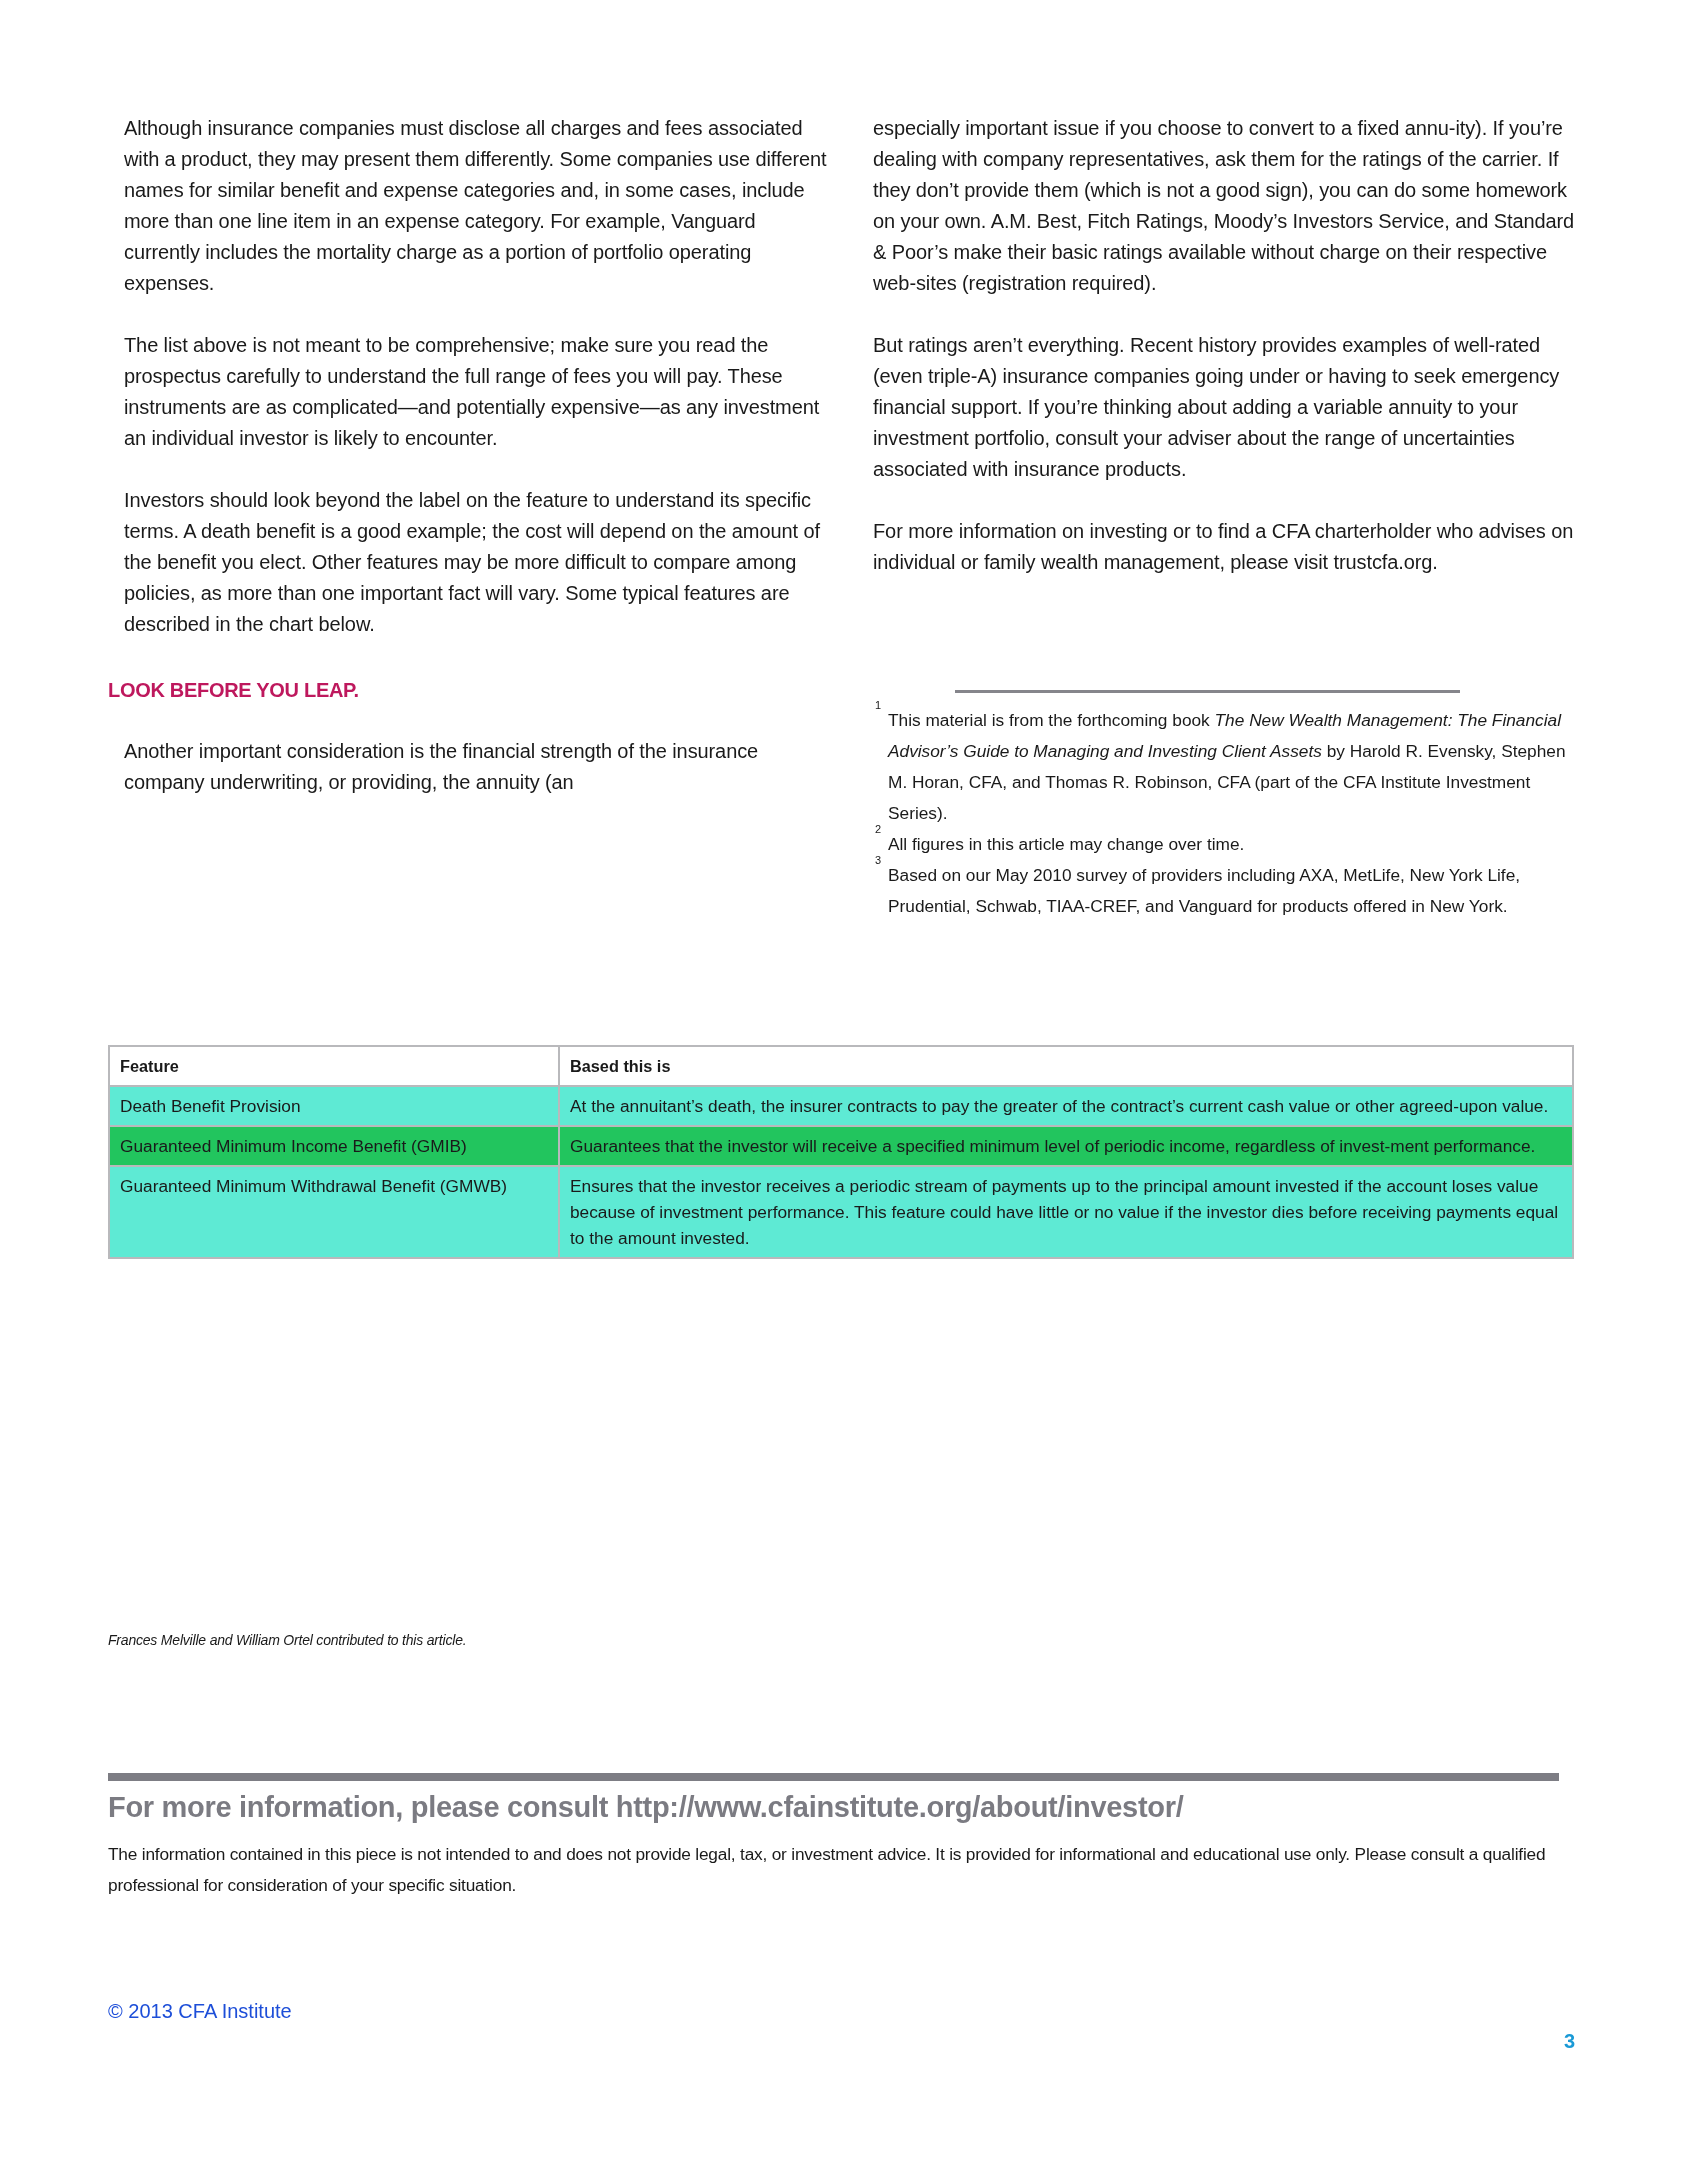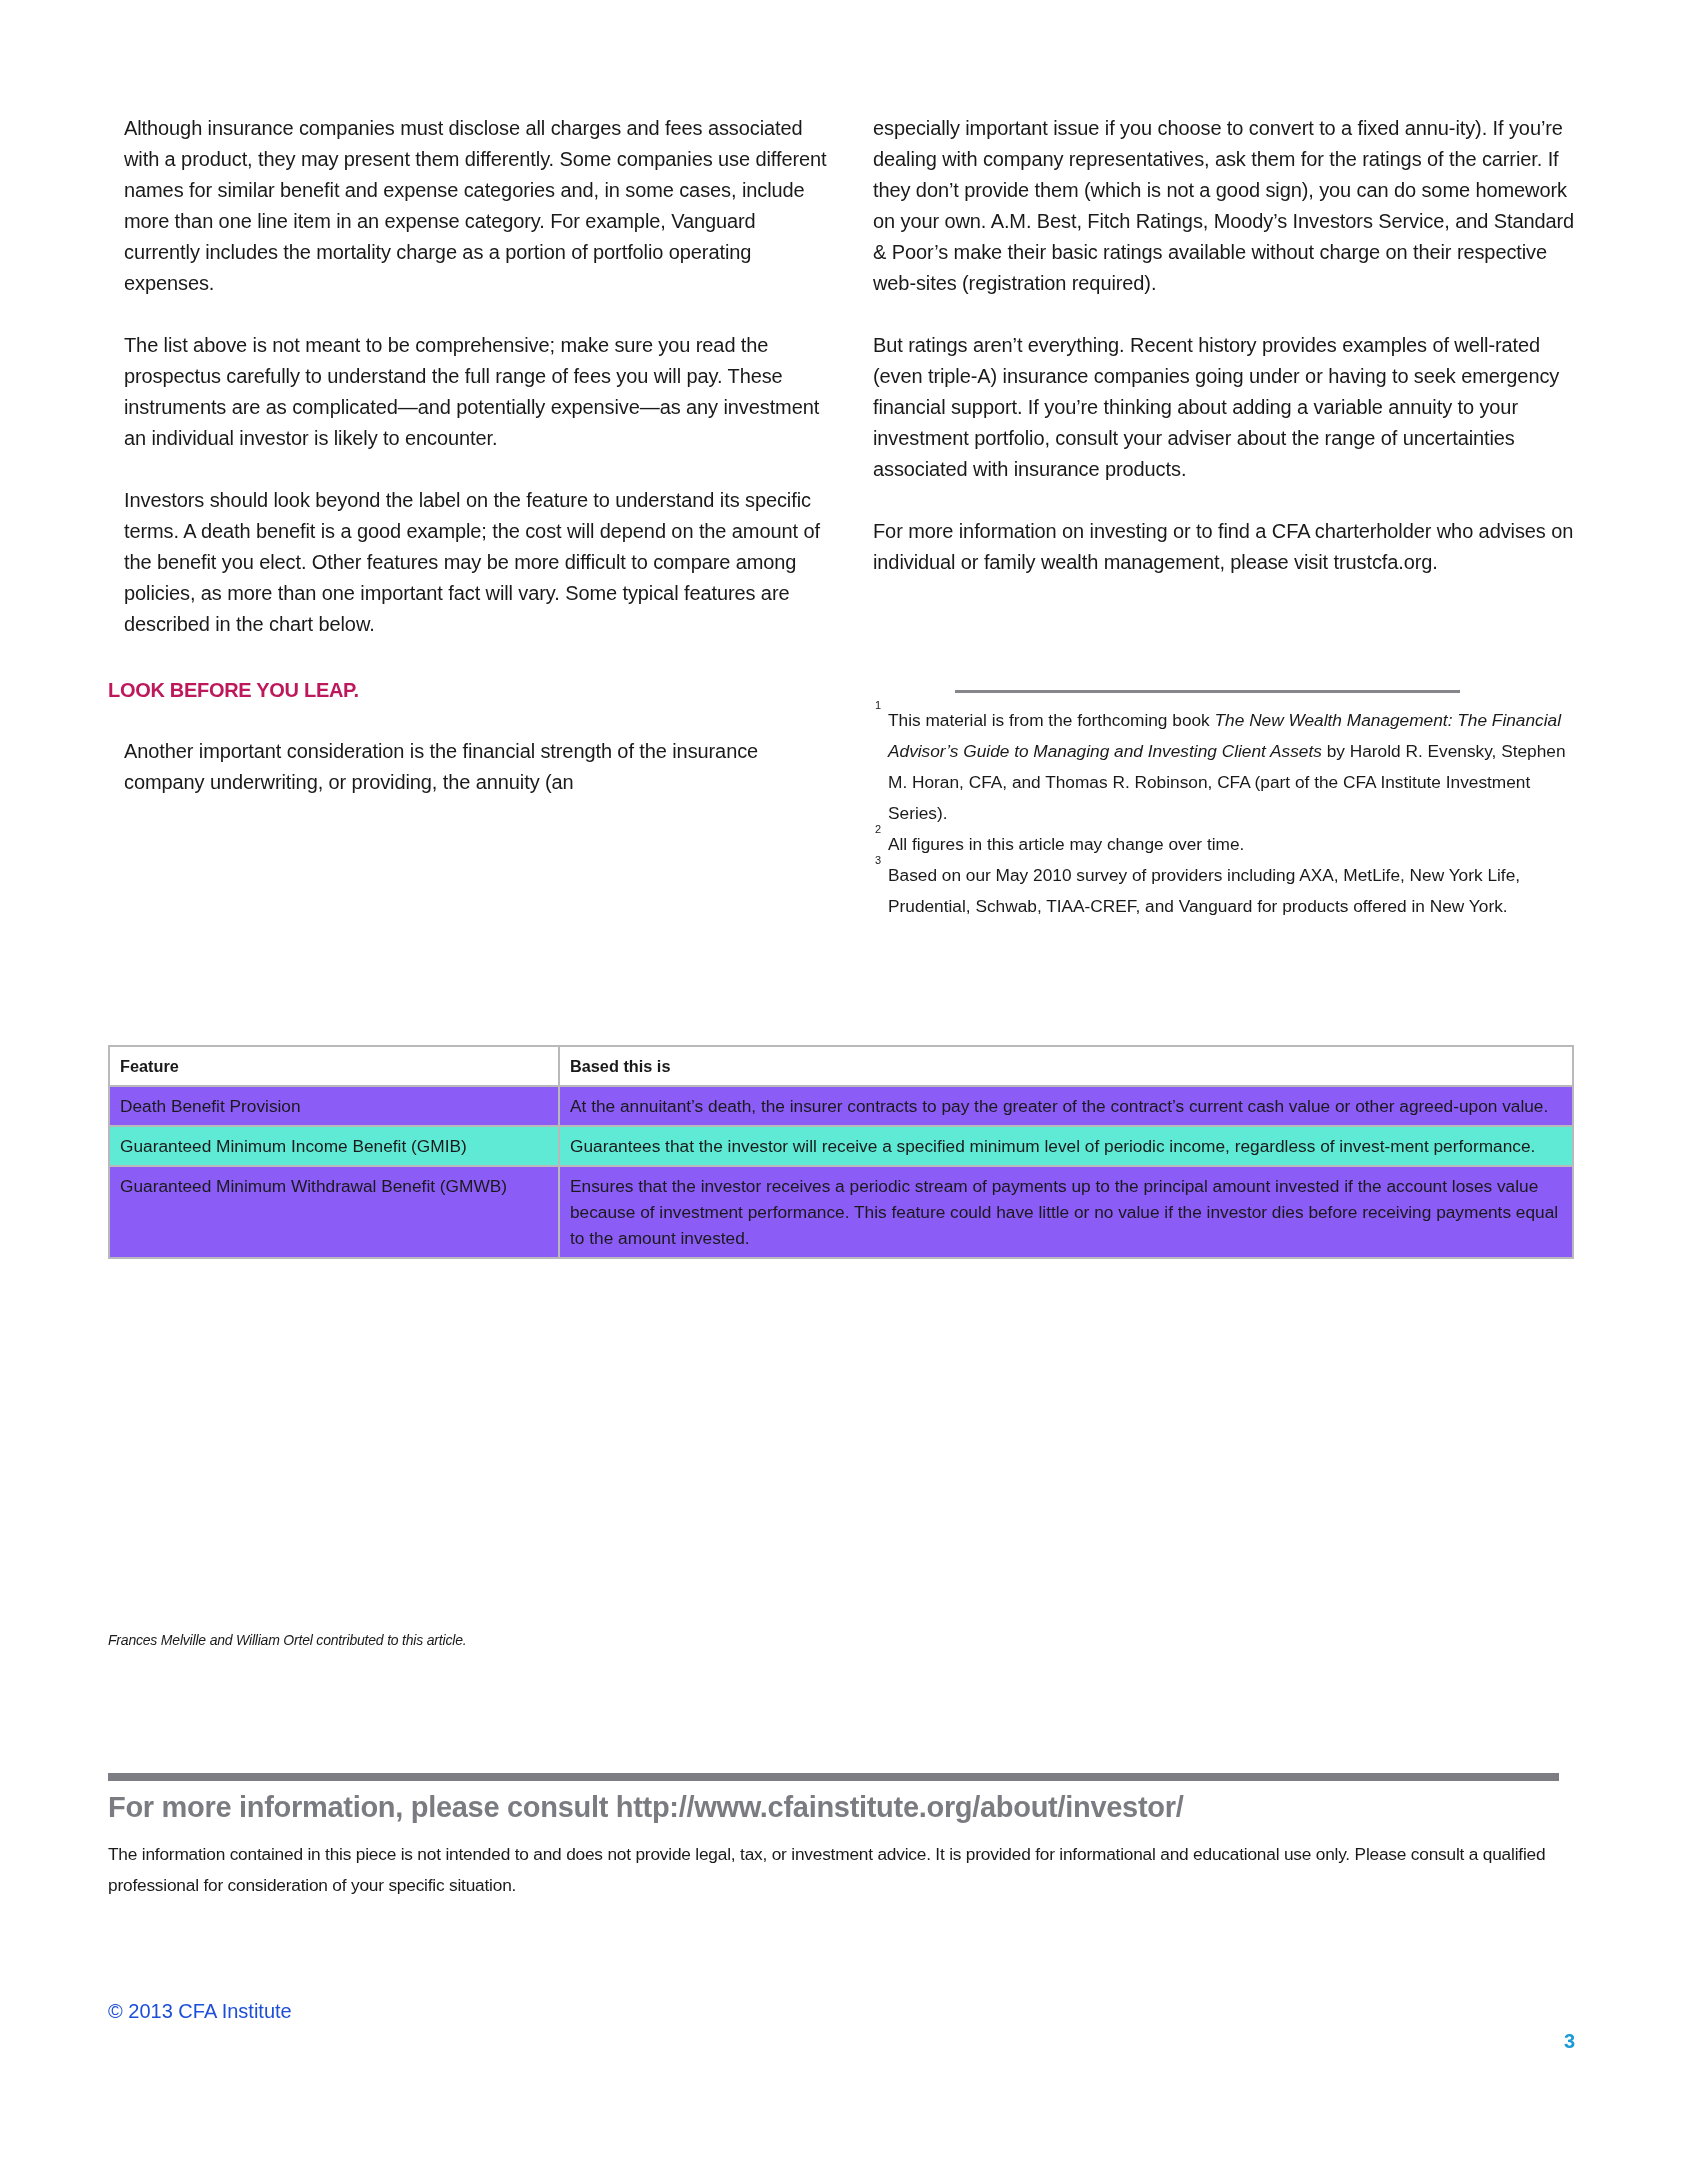"Death Benefit Provision" table.features tr.shaded td { background: #8b5cf6 -> #5eead4 }
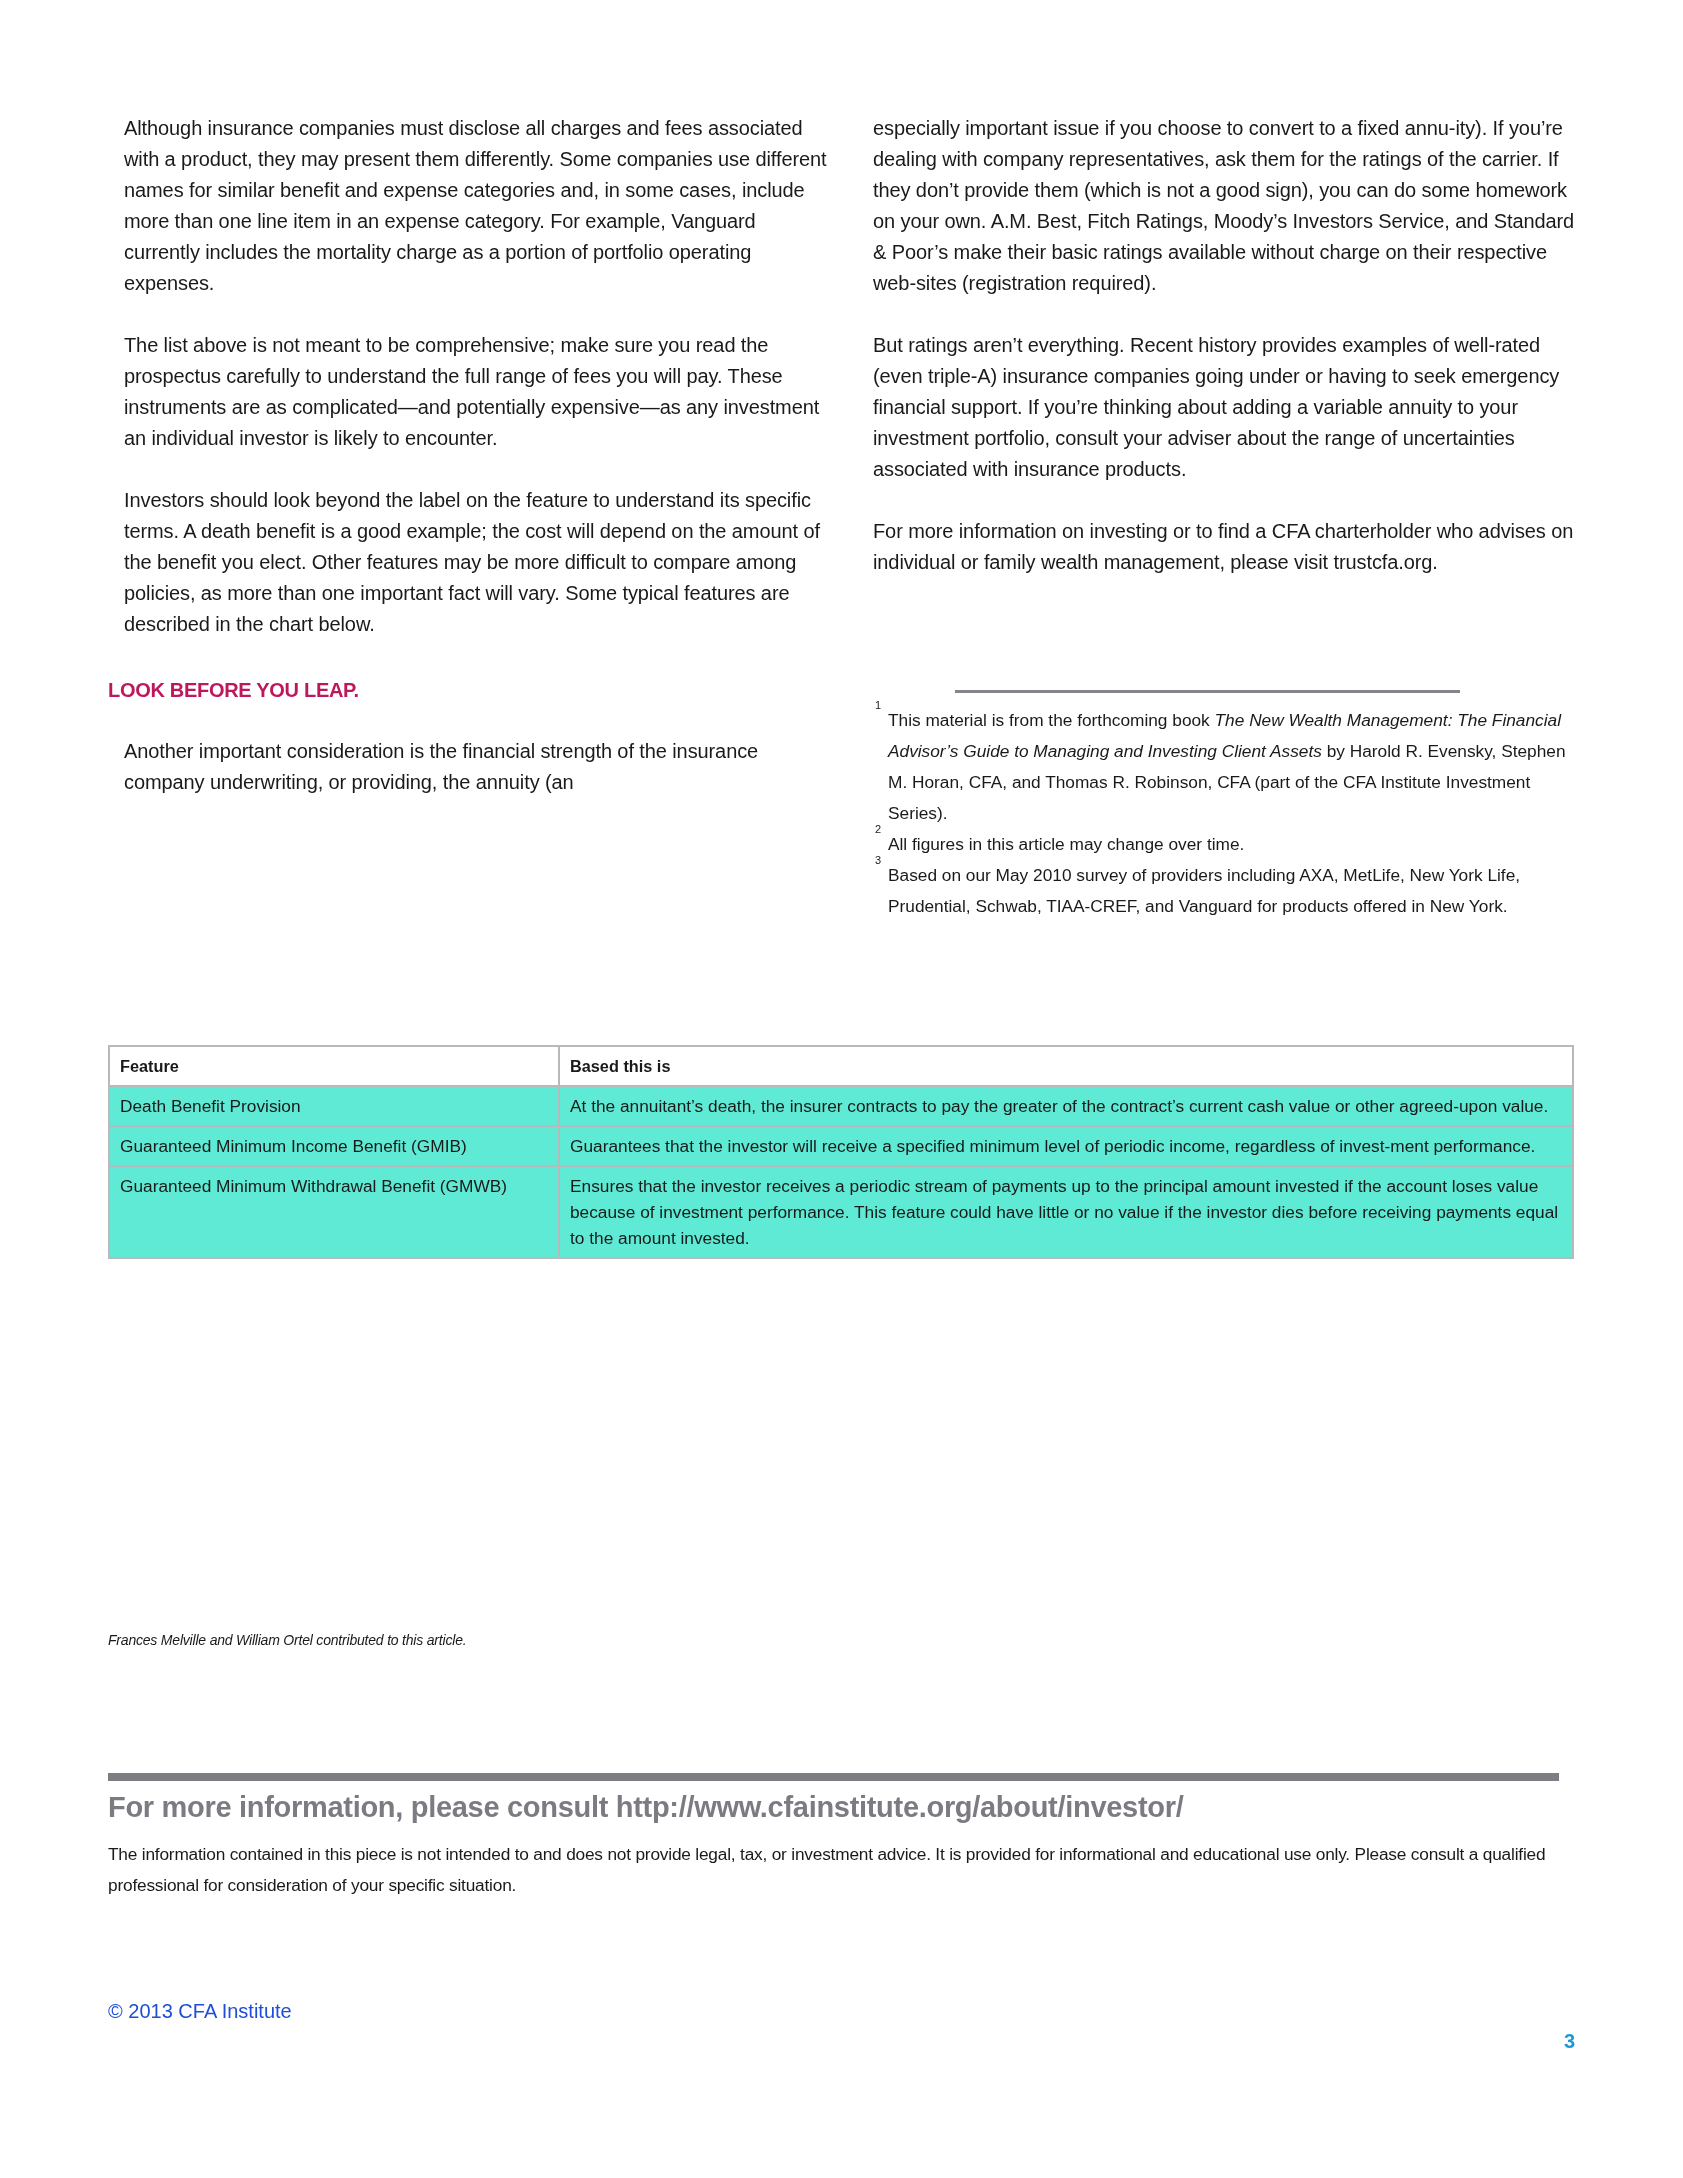"Guaranteed Minimum Income Benefit (GMIB)" table.features tr.plain td { background: #5eead4 -> #22c55e }
